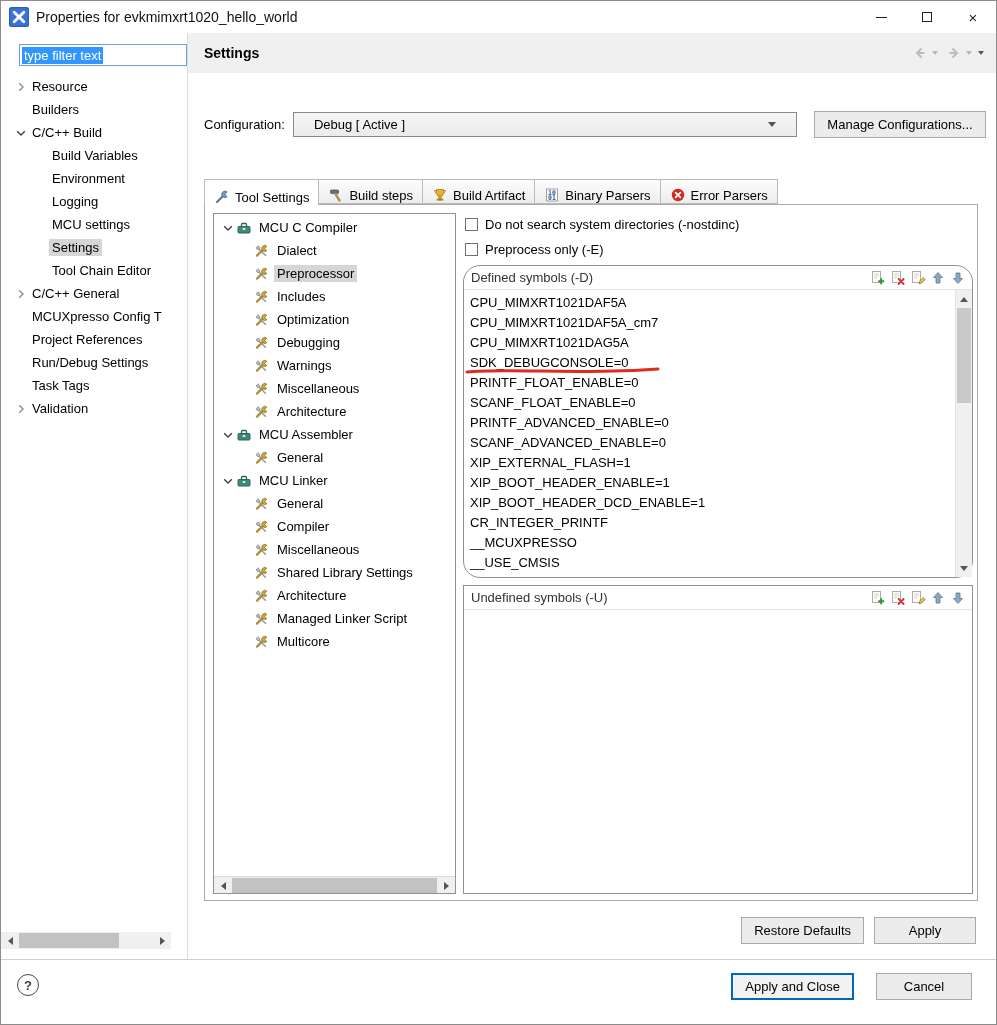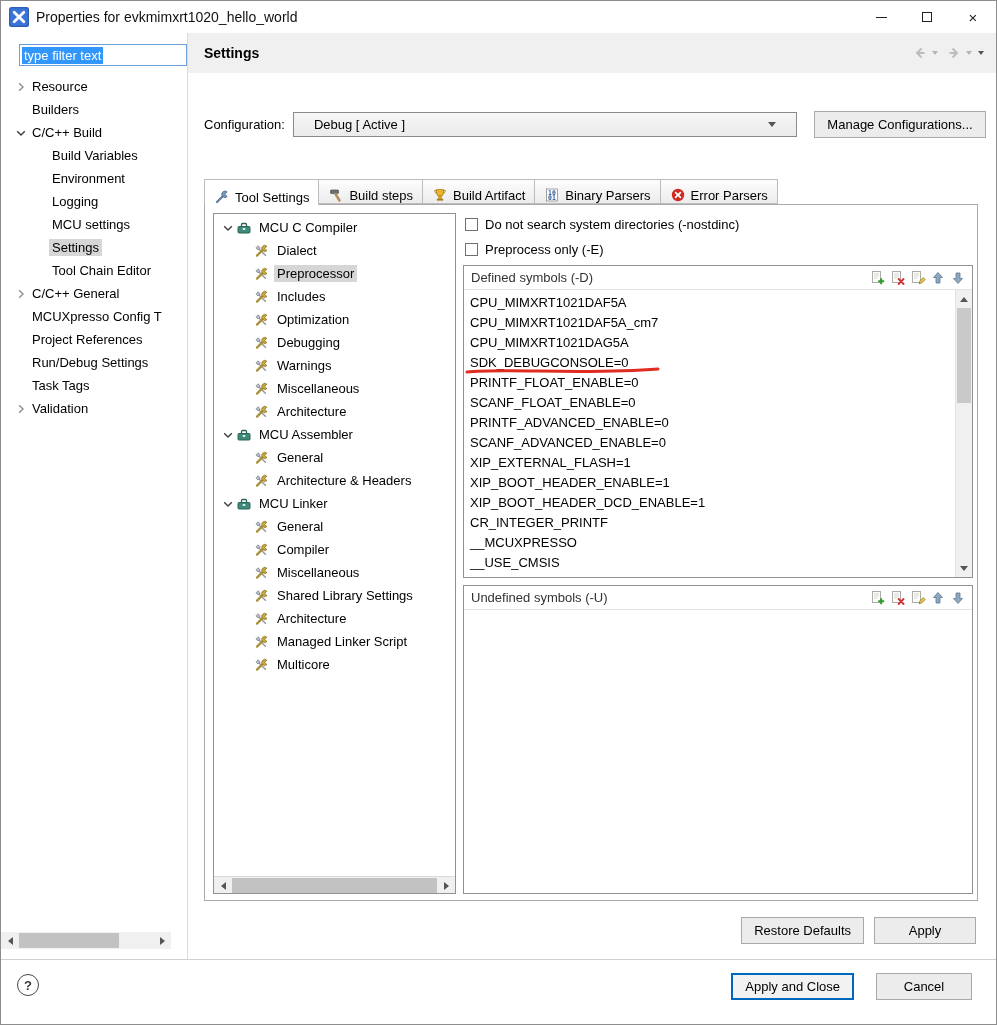"Defined symbols (-D)" .group-defined { border-radius: none -> 17px }
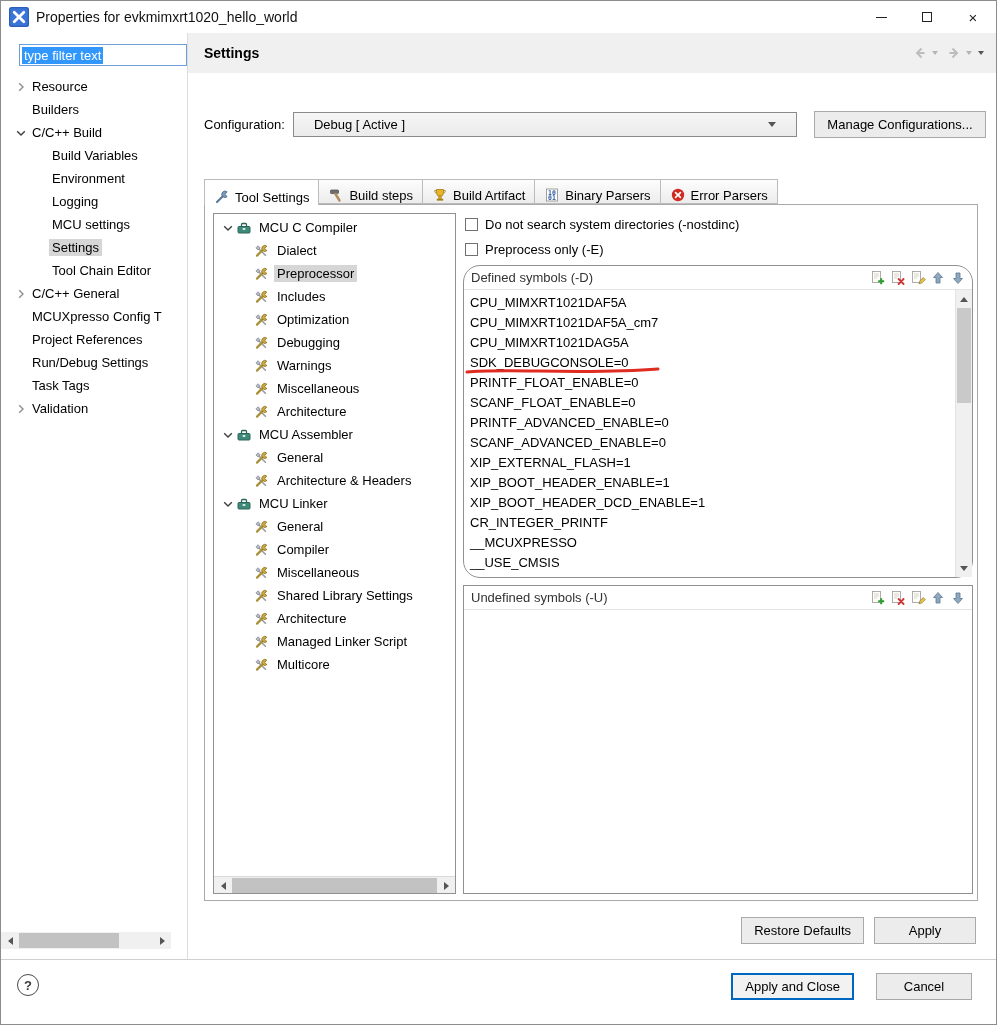"Architecture & Headers" div.tt-row { html: <div> <span> <svg> <path></path> <rect></rect> <path></path> <path></path> </svg> </span> <span>Architecture &amp; Headers</span> </div> -> none }
